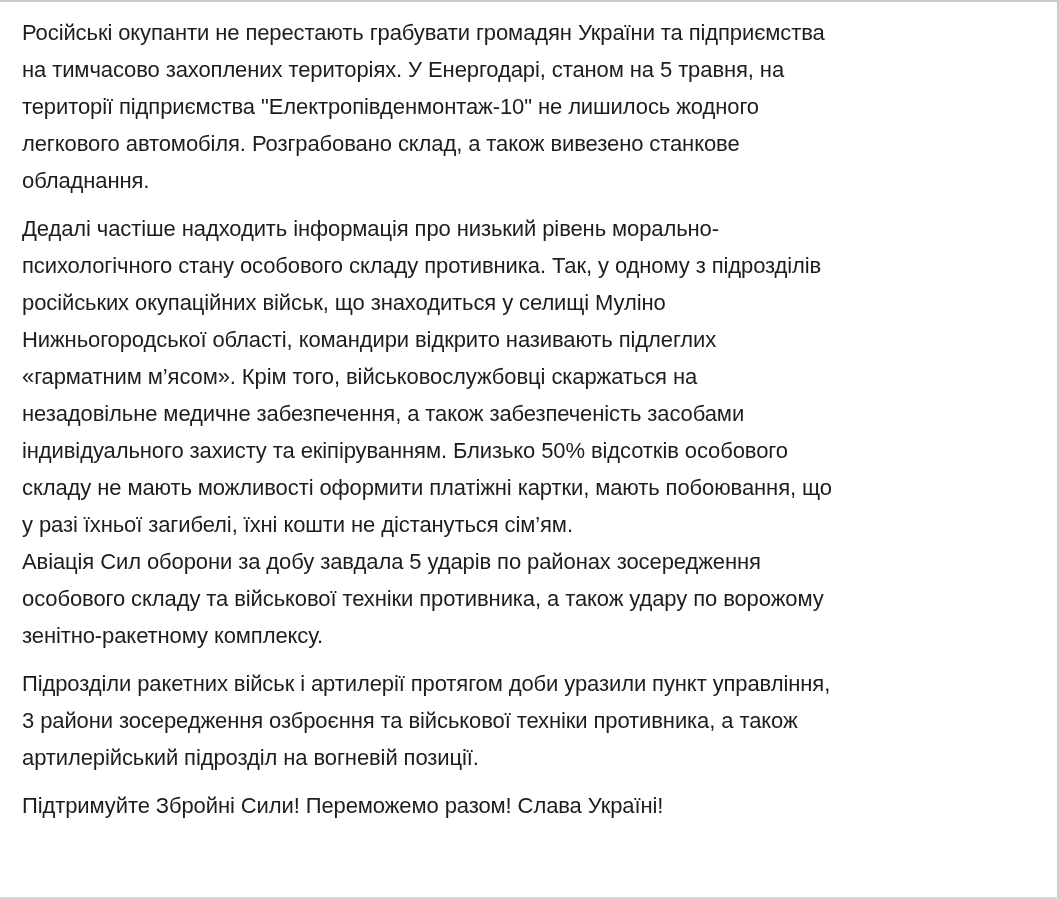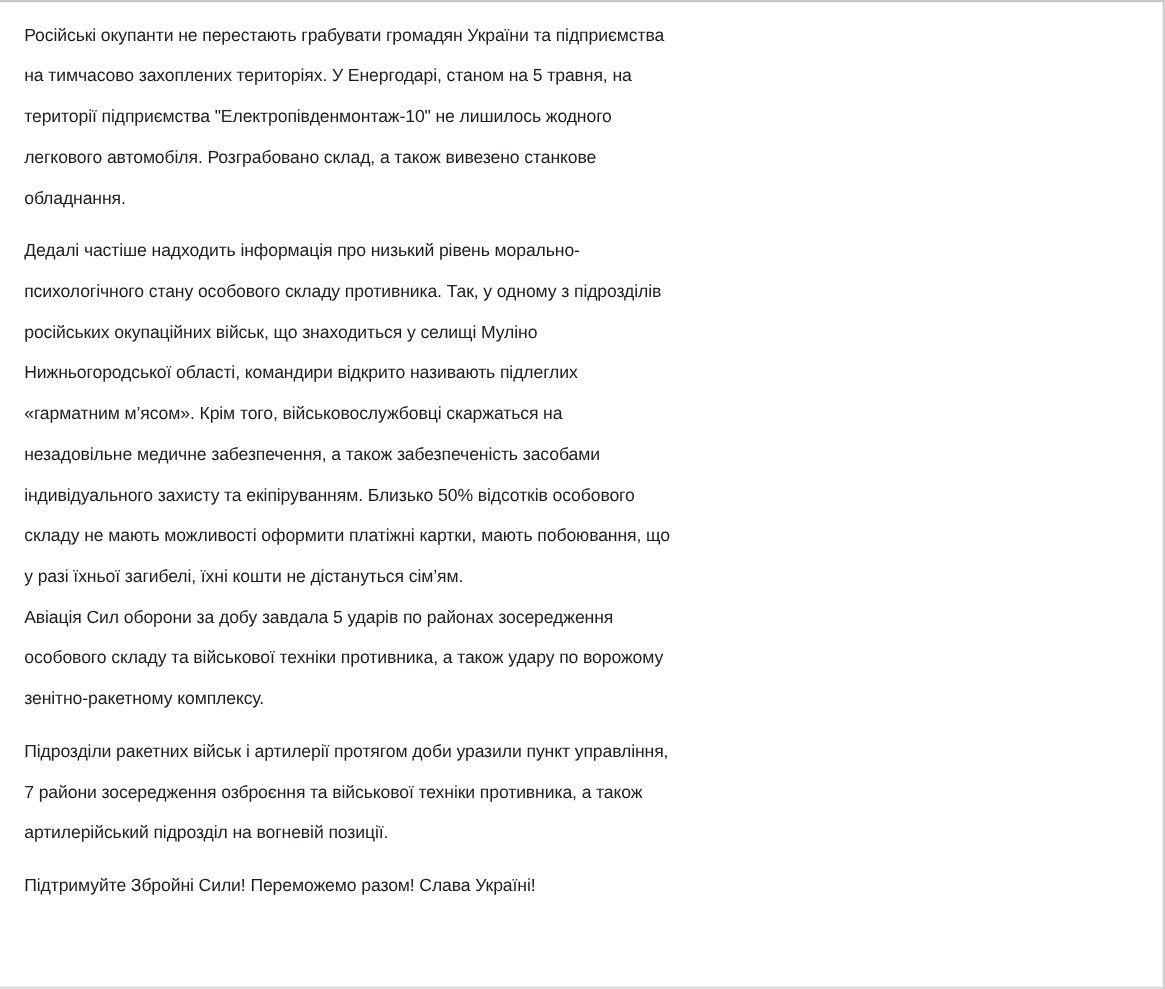"Російські окупанти не перестають" .para { font-size: 16px -> 22px }
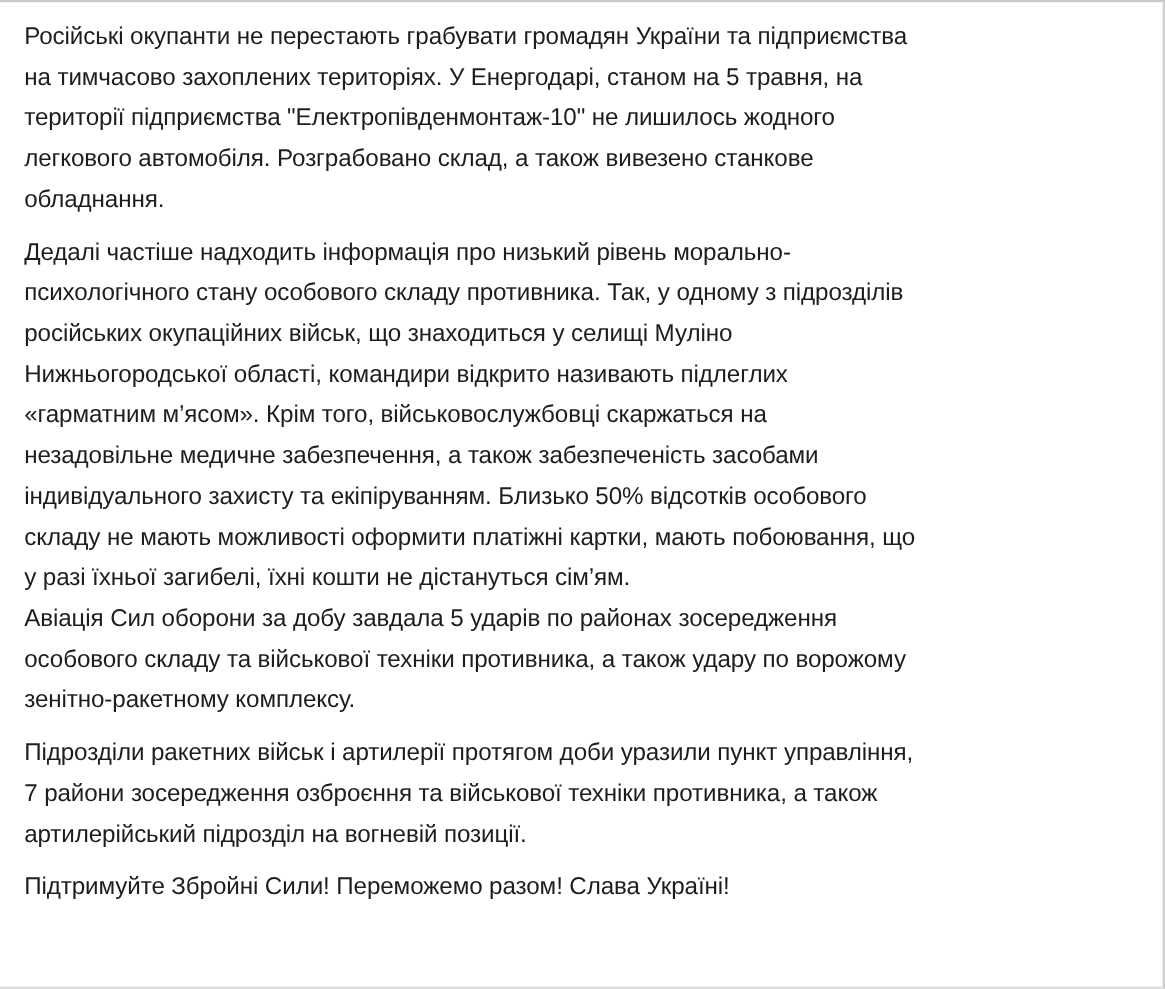"Підрозділи ракетних військ і артилерії" p.para { text: 7 -> 3 }
